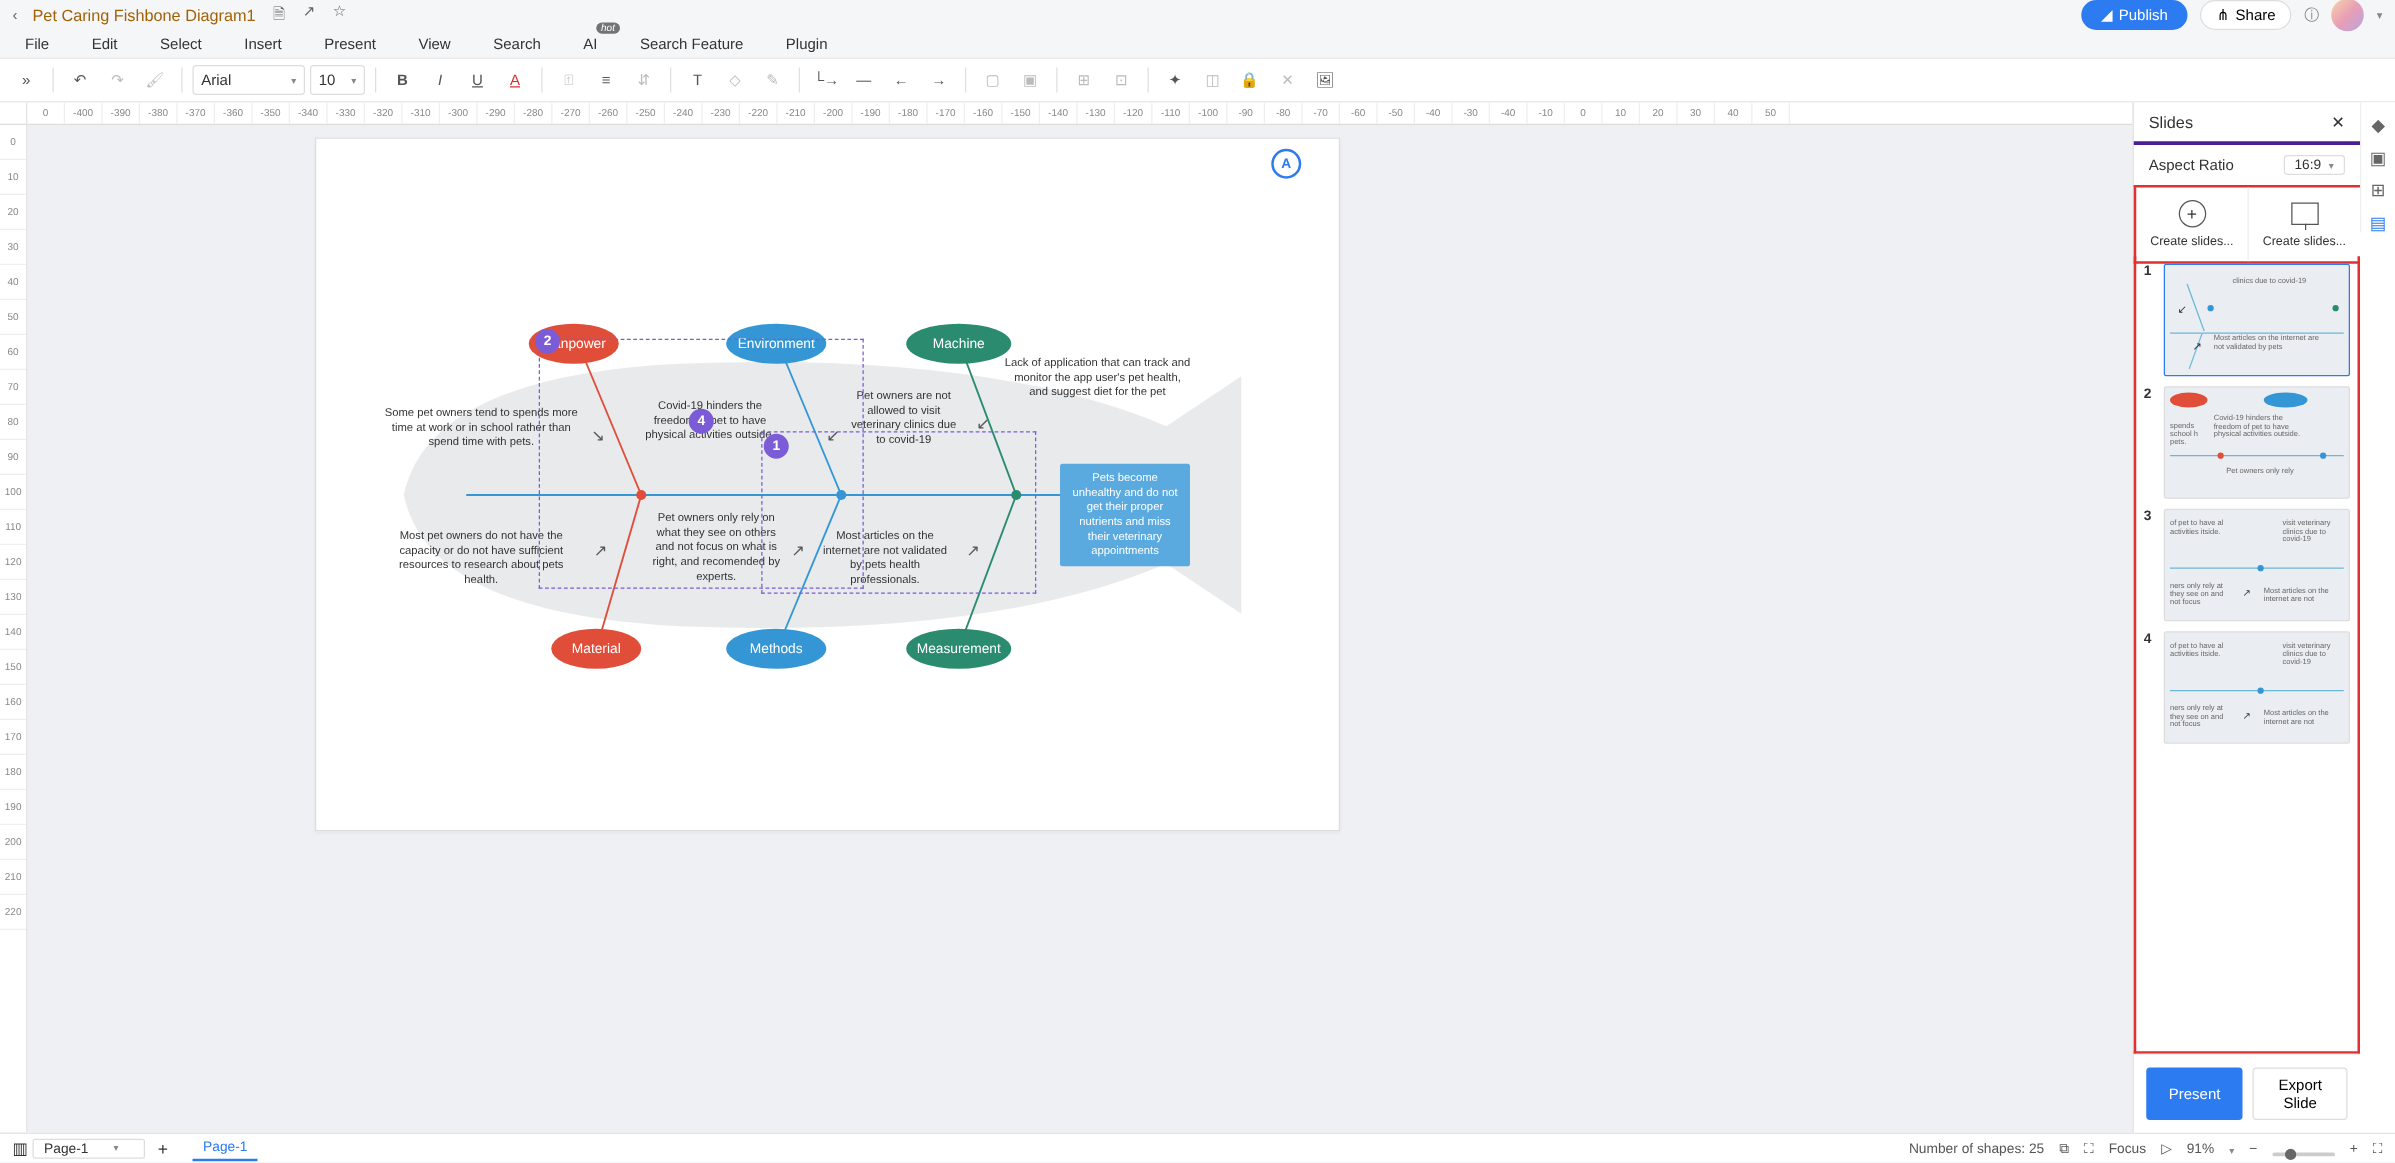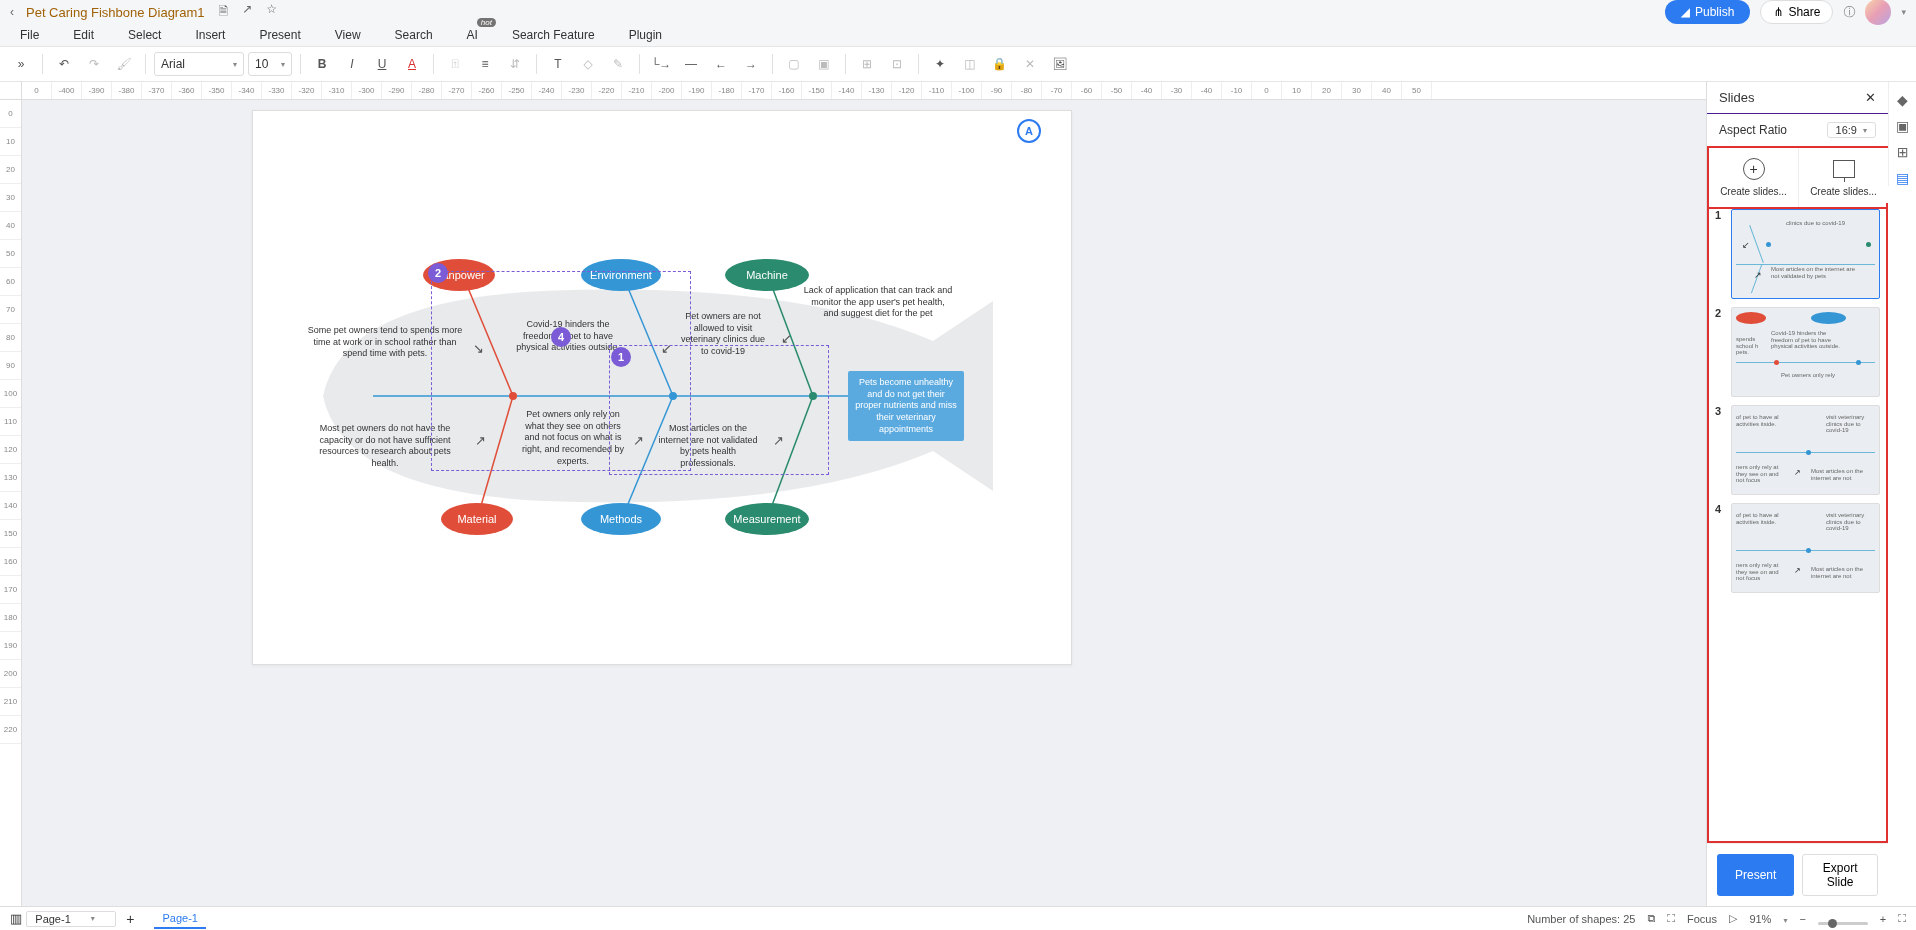"Slides" .panel-header { border-bottom: 1px solid #4c1d95 -> 3px solid #4c1d95 }
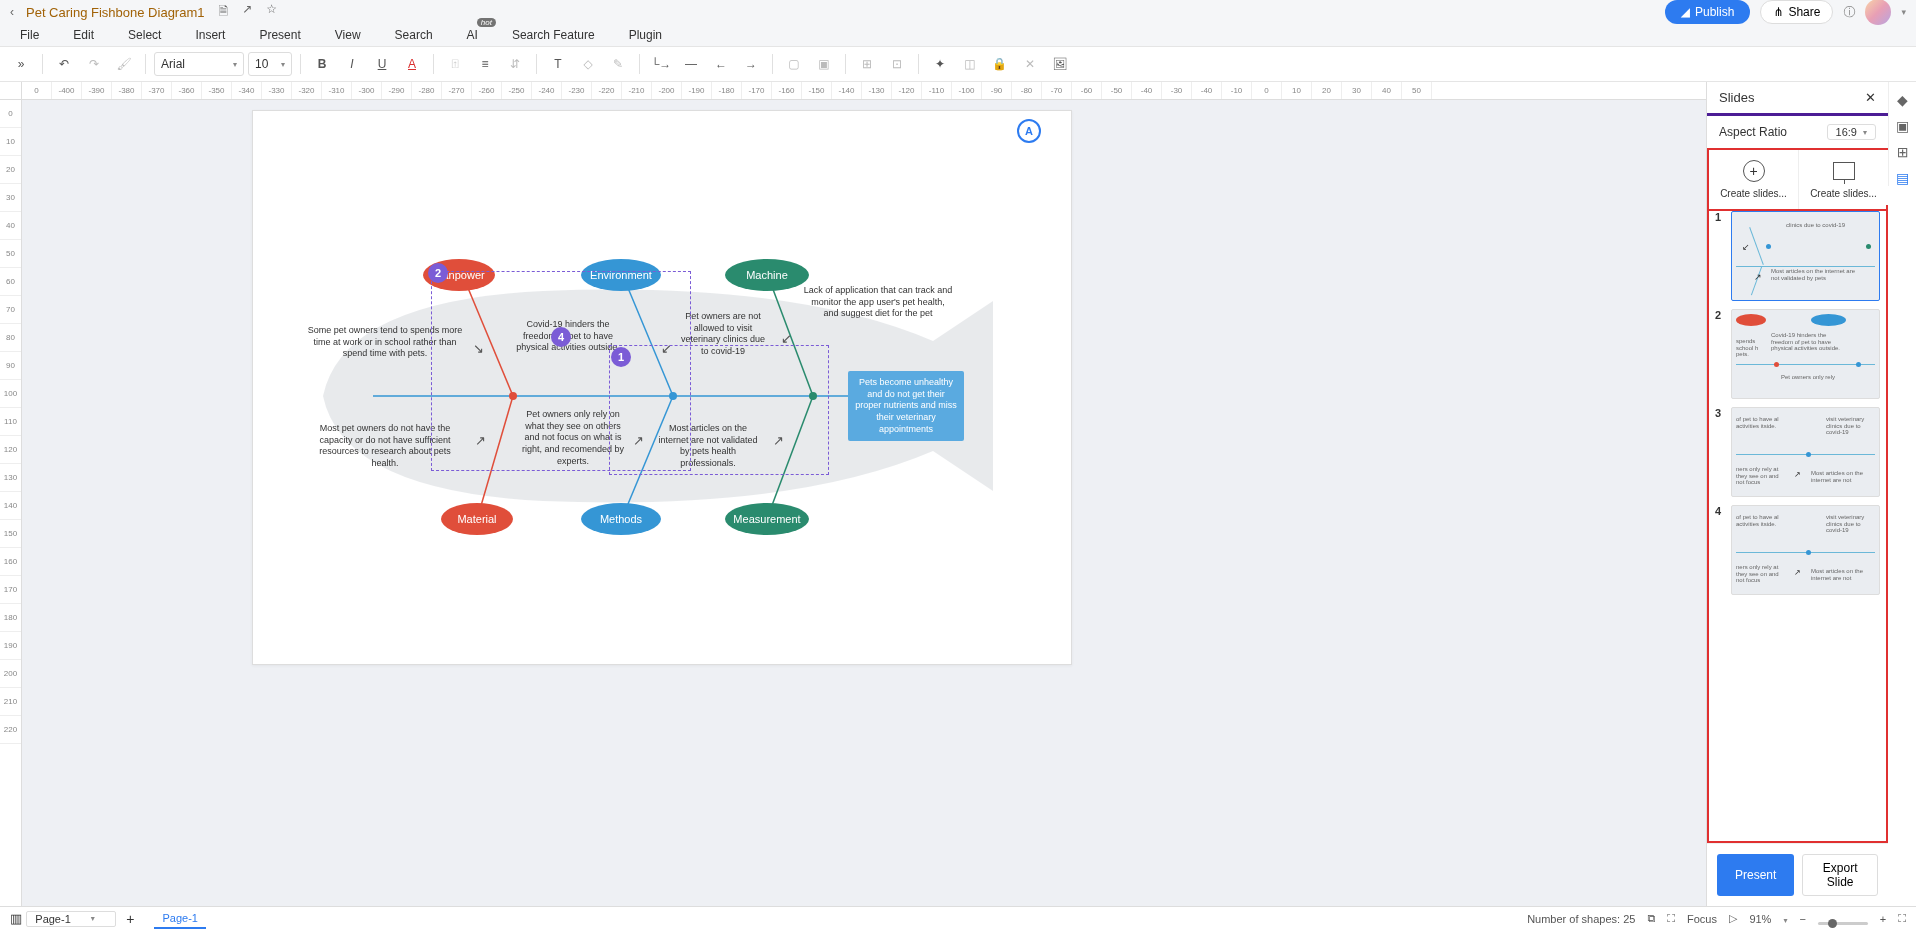"Pets become unhealthy and do" .result-box { width: 116px -> 104px }
